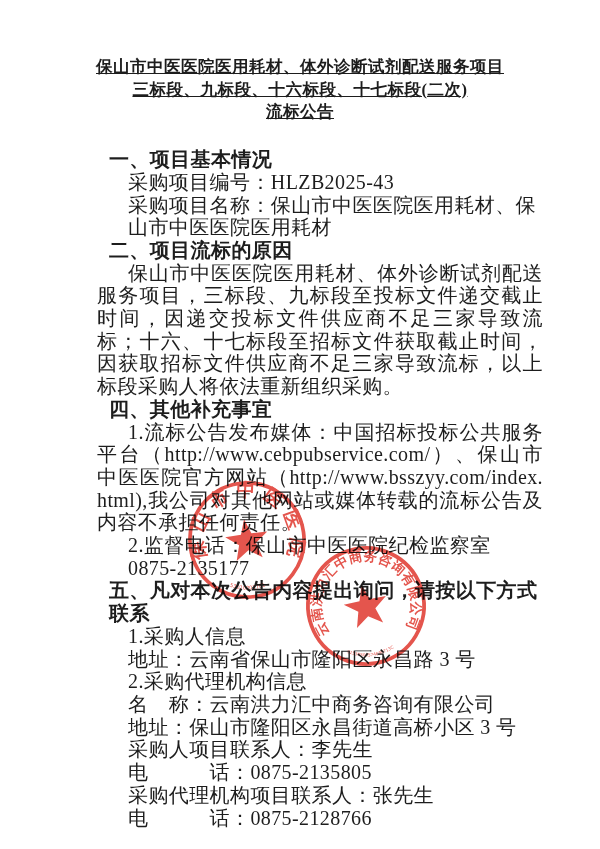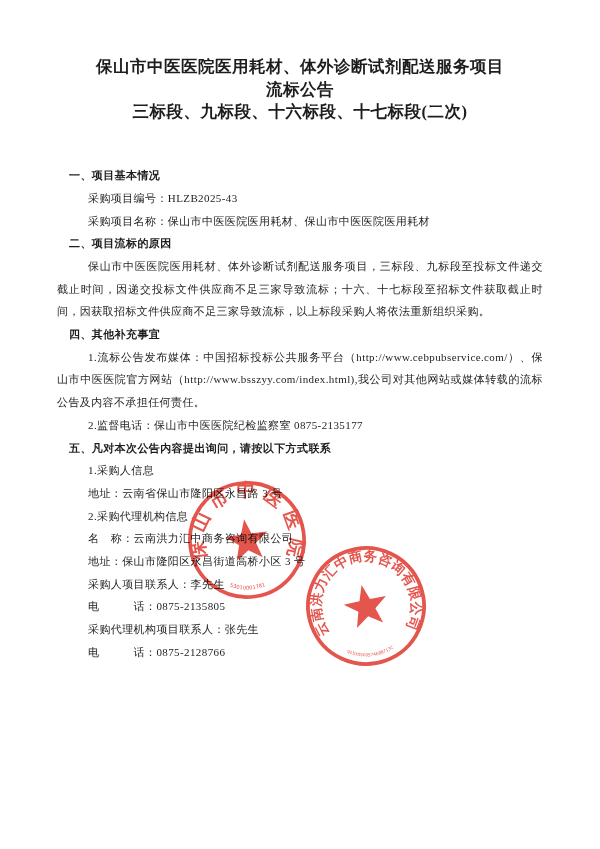"保山市中医医院医用耗材、体外诊断试剂配送服务项目" .title-block { margin-bottom: 40px -> 24px; text-decoration: none -> underline }
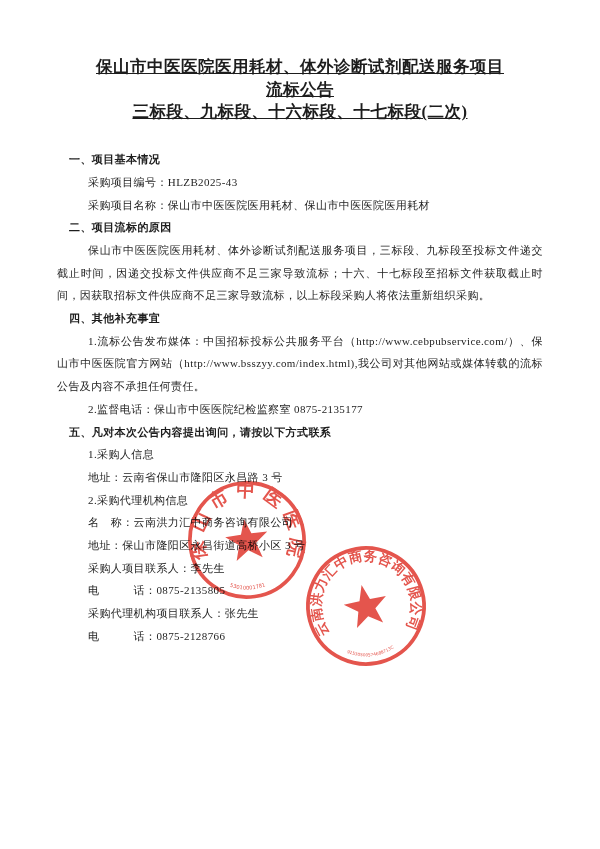"流标公告" div.title-line { order: before "三标段、九标段、十六标段、十七标段(二次)" -> after "三标段、九标段、十六标段、十七标段(二次)" }
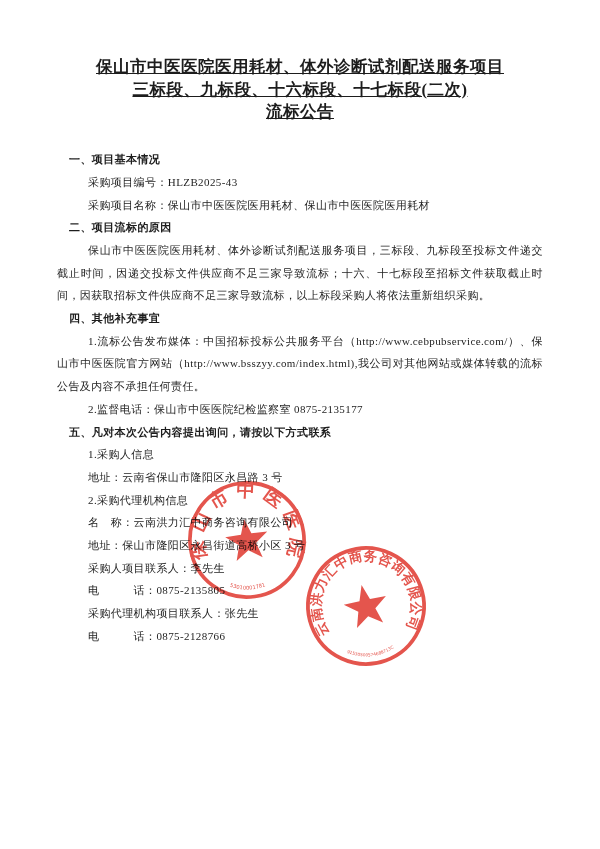"一、项目基本情况" .content { font-size: 11px -> 20px; margin-left: none -> 40px }
